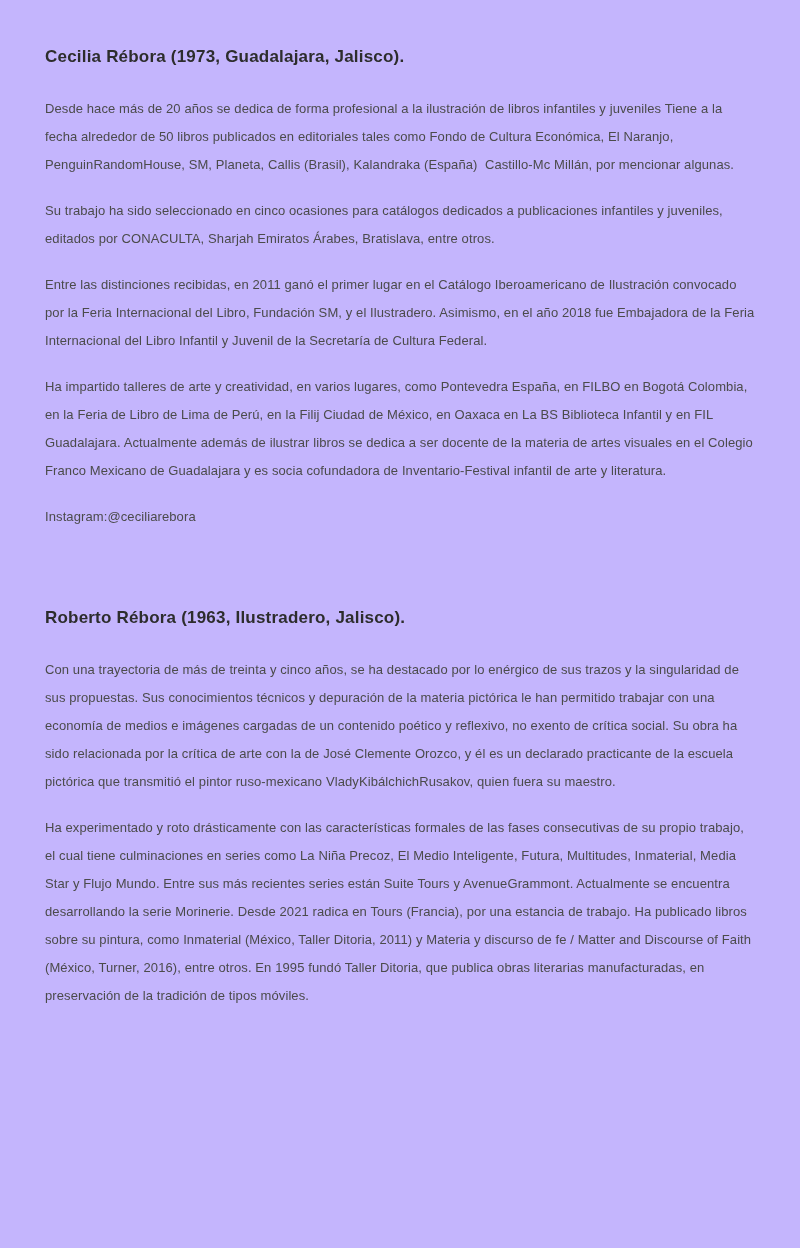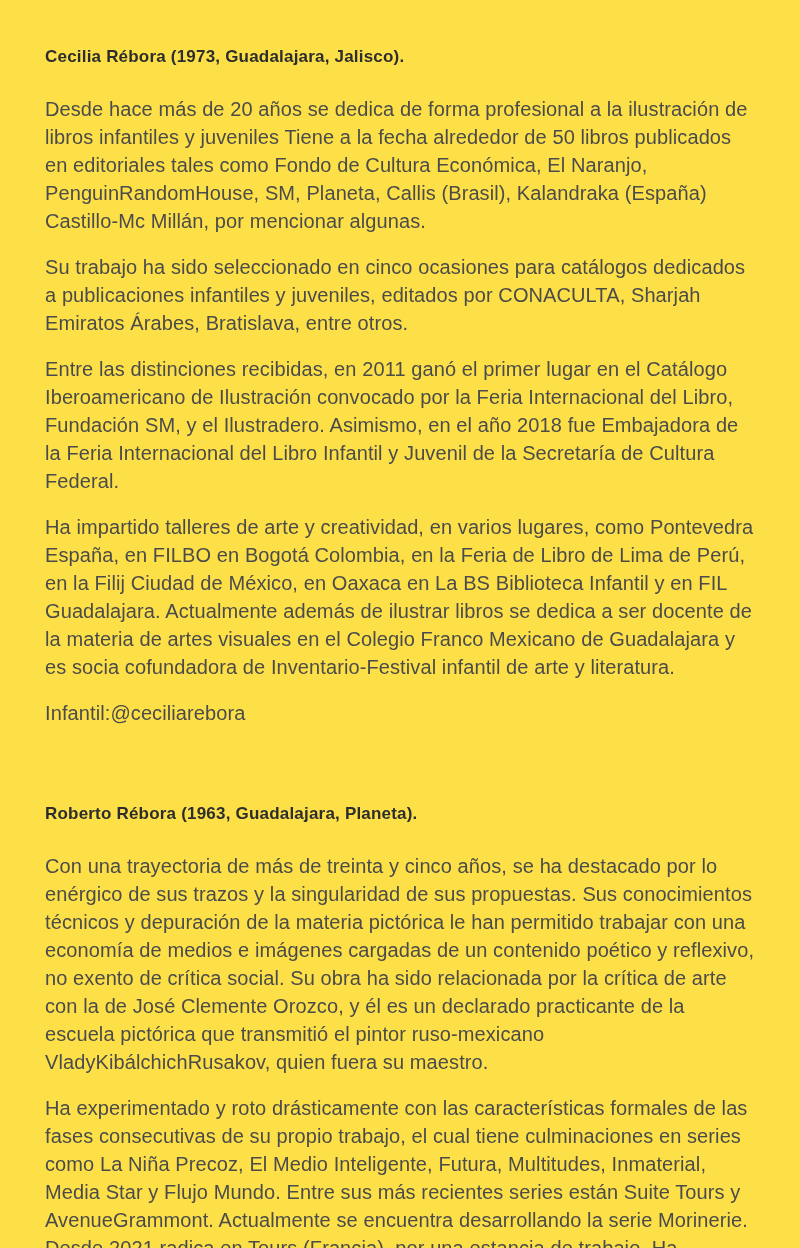"Cecilia Rébora (1973, Guadalajara," .page { background: #fde047 -> #c4b5fd }
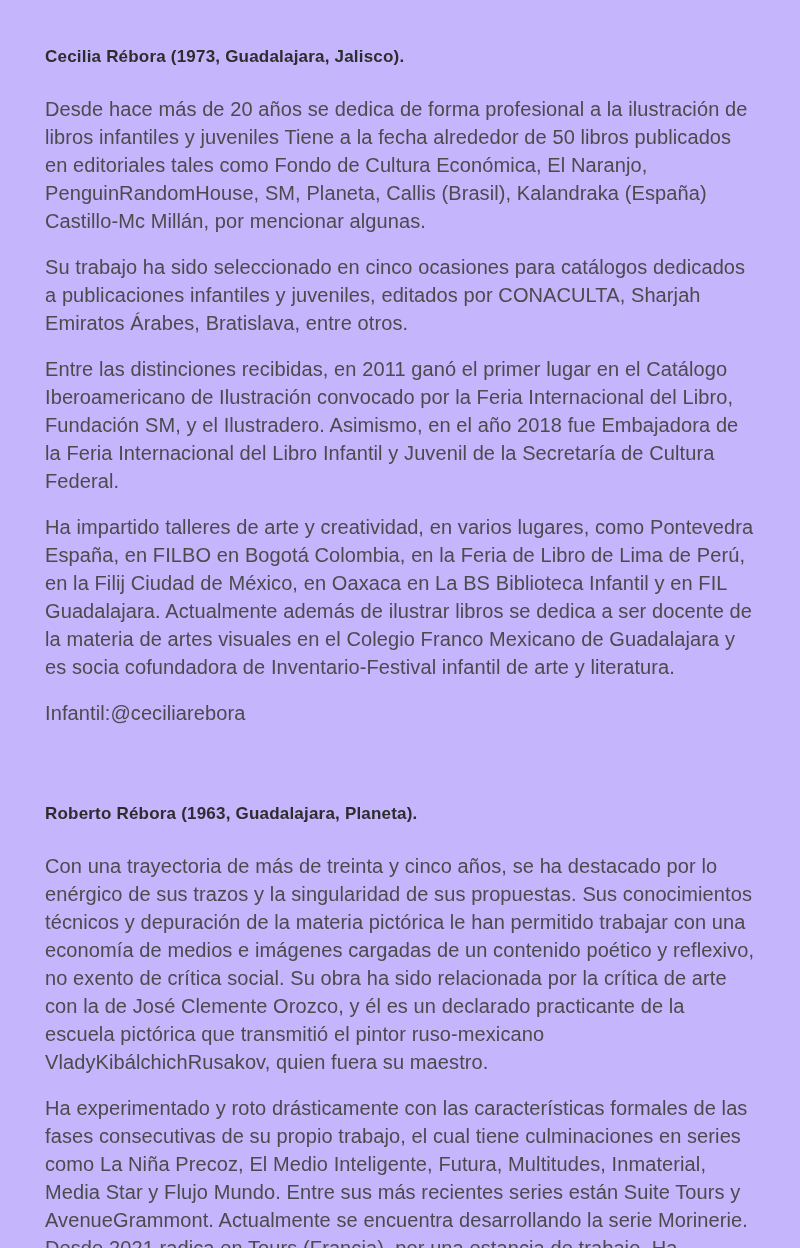"Desde hace más de 20" .paragraph { font-size: 20px -> 13px }
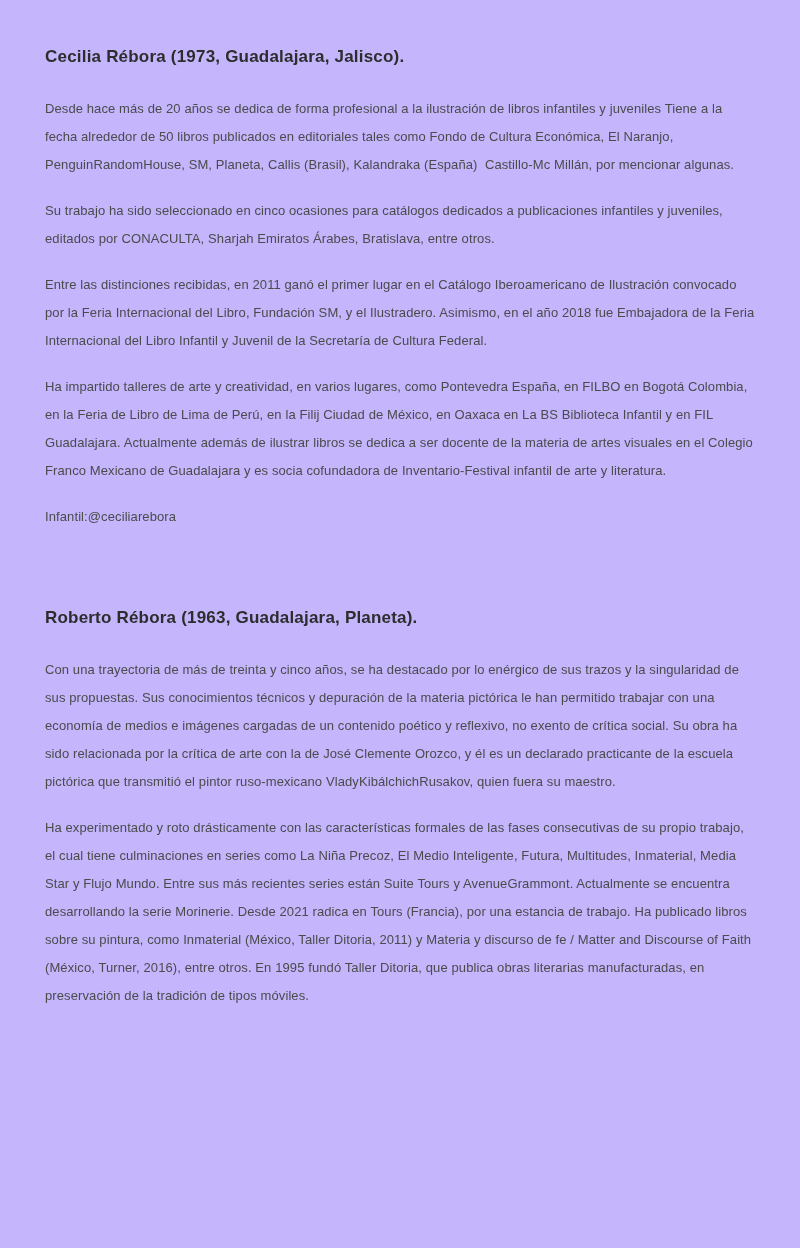"Infantil:@ceciliarebora" p.paragraph { text: Infantil:@ceciliarebora -> Instagram:@ceciliarebora }
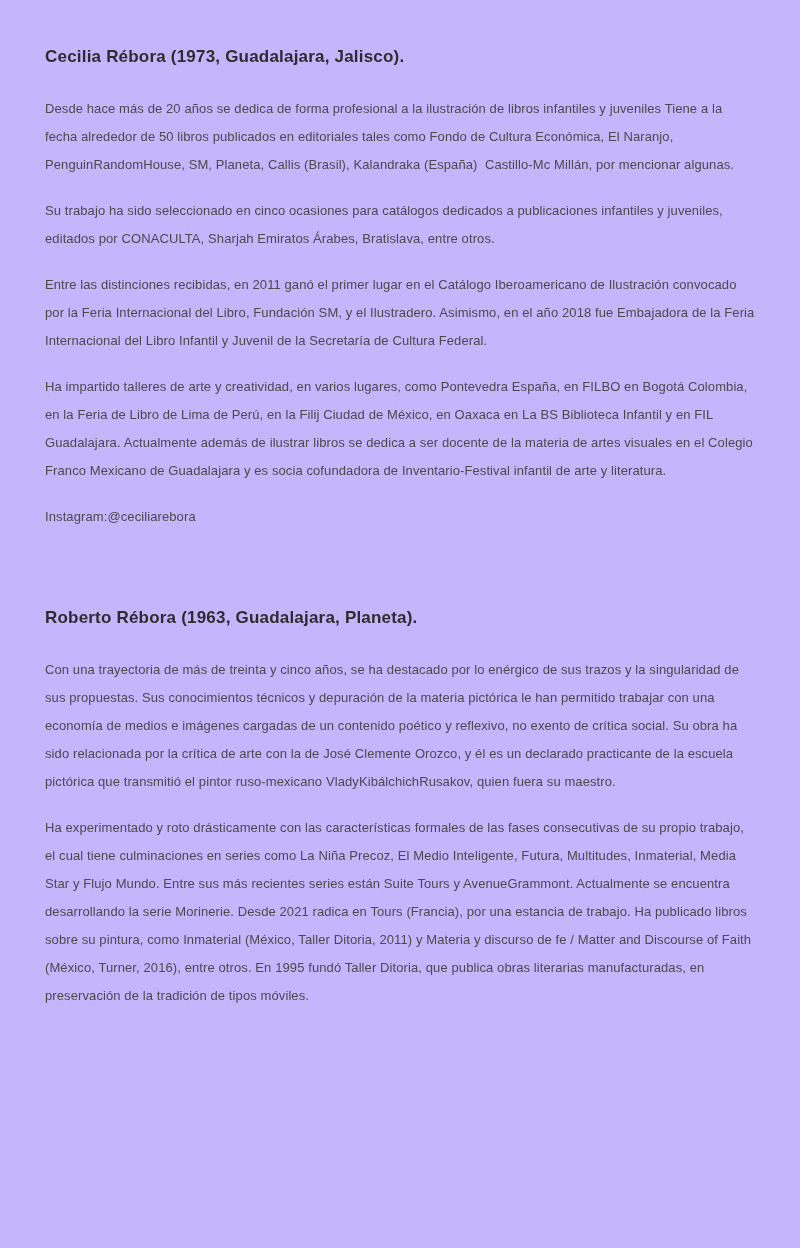"Roberto Rébora (1963, Guadalajara," h2.section-heading { text: Guadalajara, Planeta -> Ilustradero, Jalisco }
